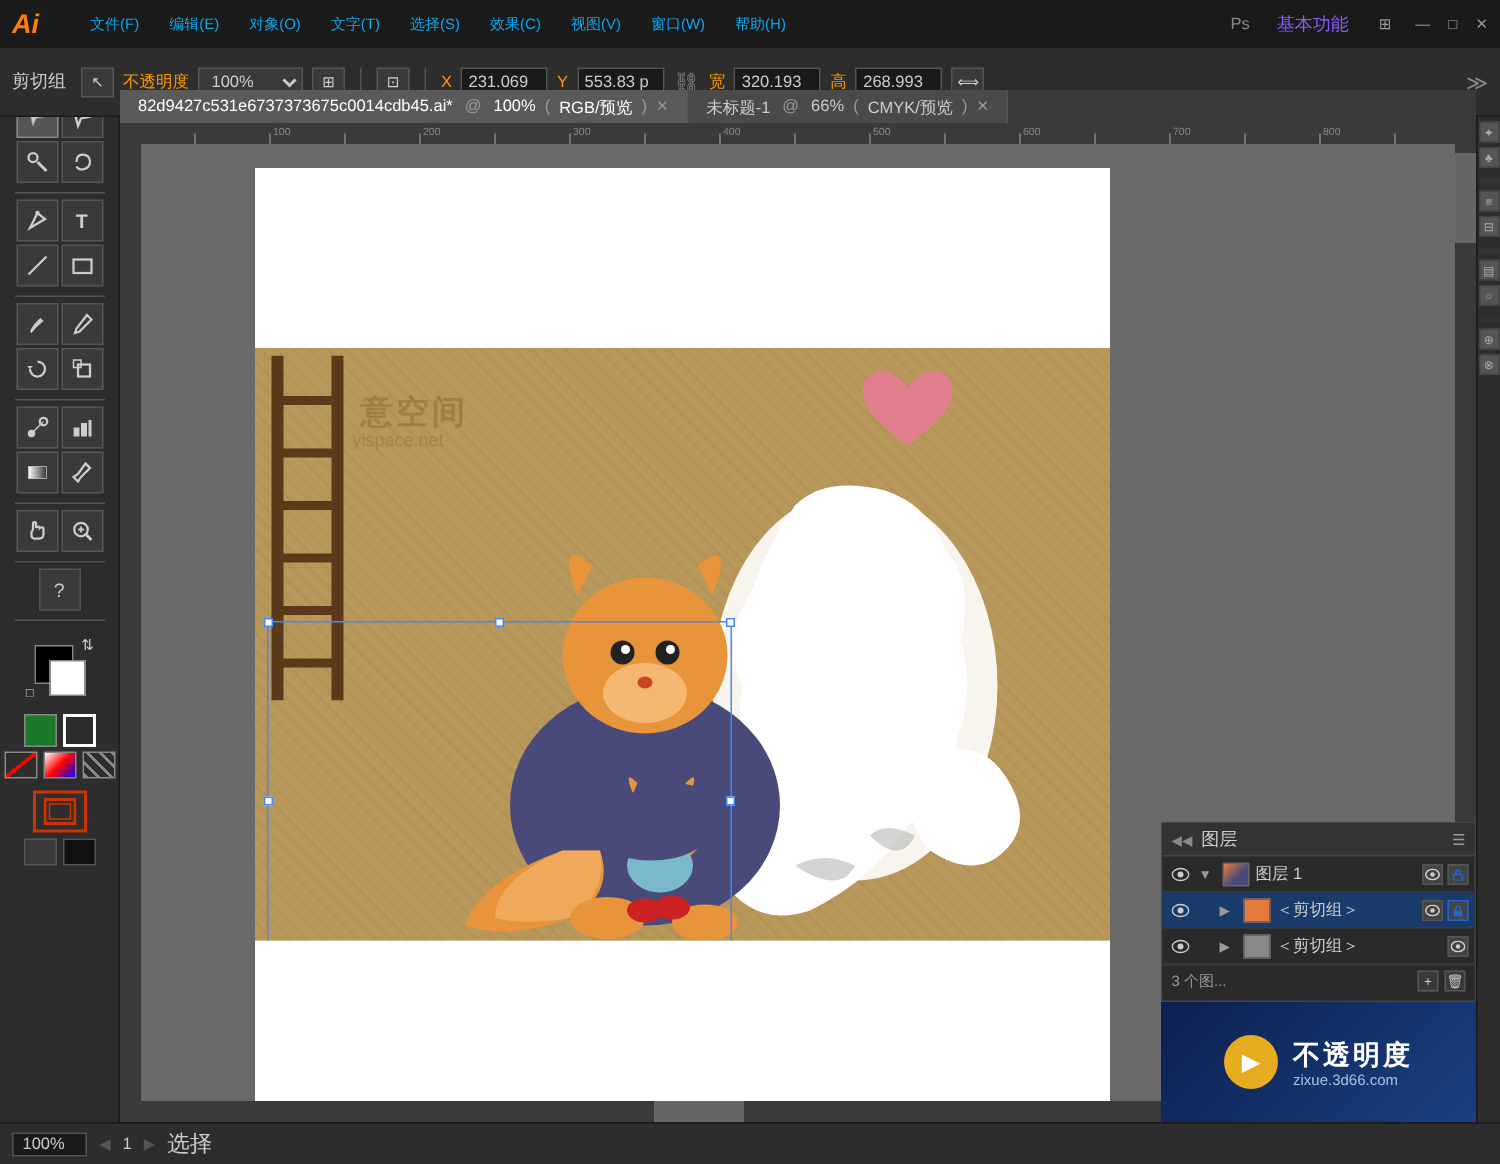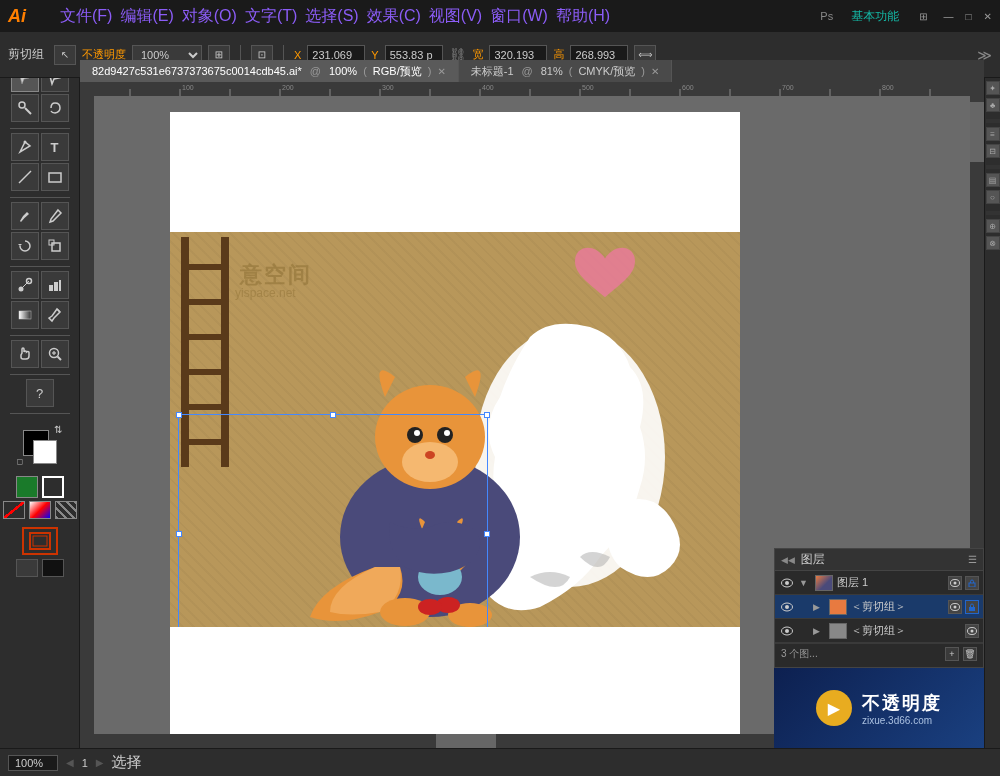"文件(F)" .menu-bar { color: #8b5cf6 -> #0ea5e9; font-size: 16px -> 10px; gap: none -> 12px }
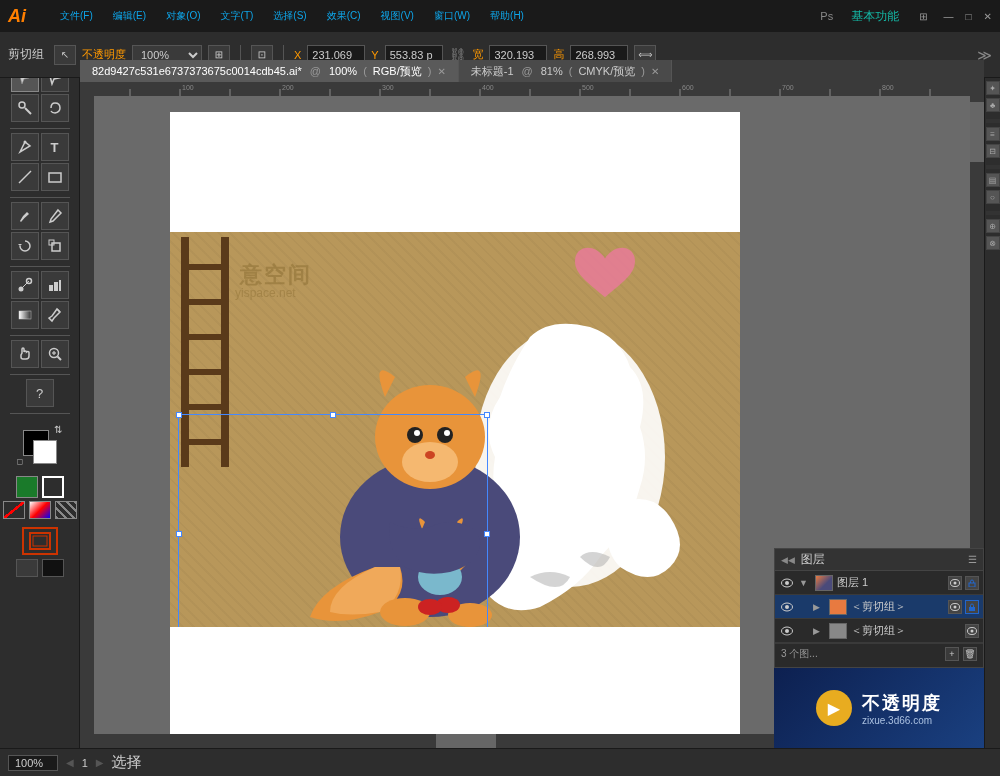"基本功能" .workspace-label { color: #14b8a6 -> #8b5cf6 }
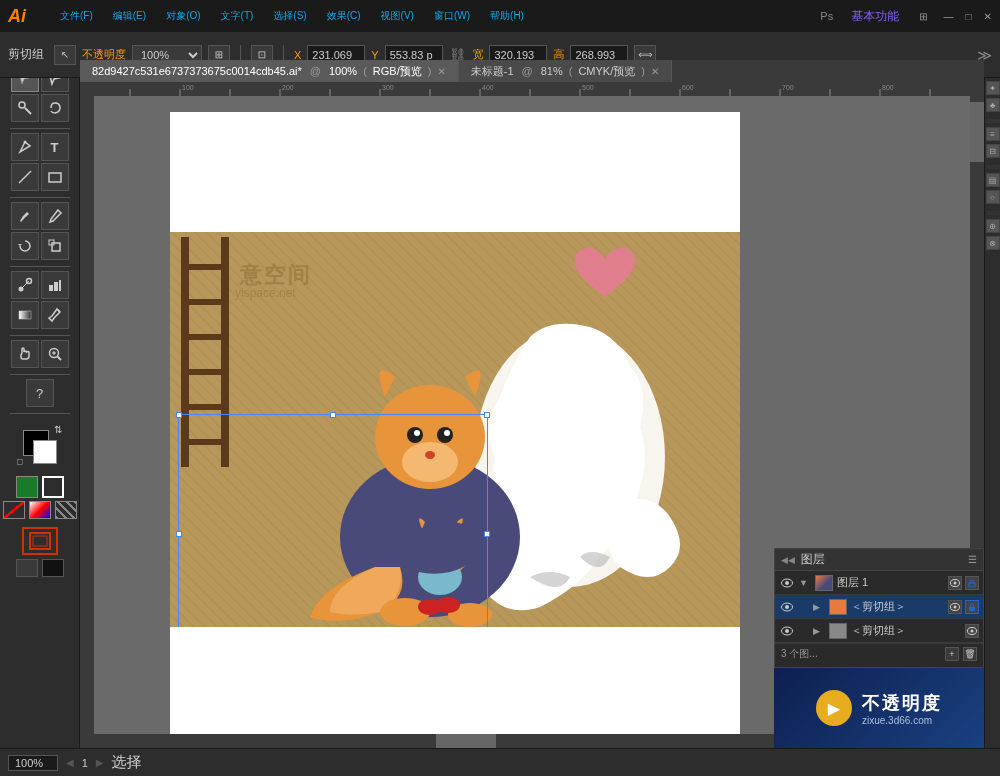"81%" span { text: 81% -> 66% }
